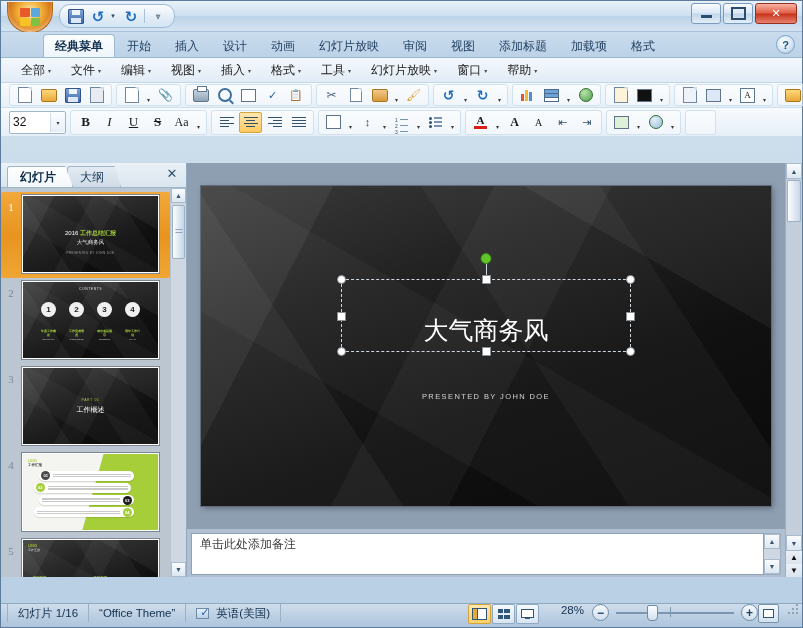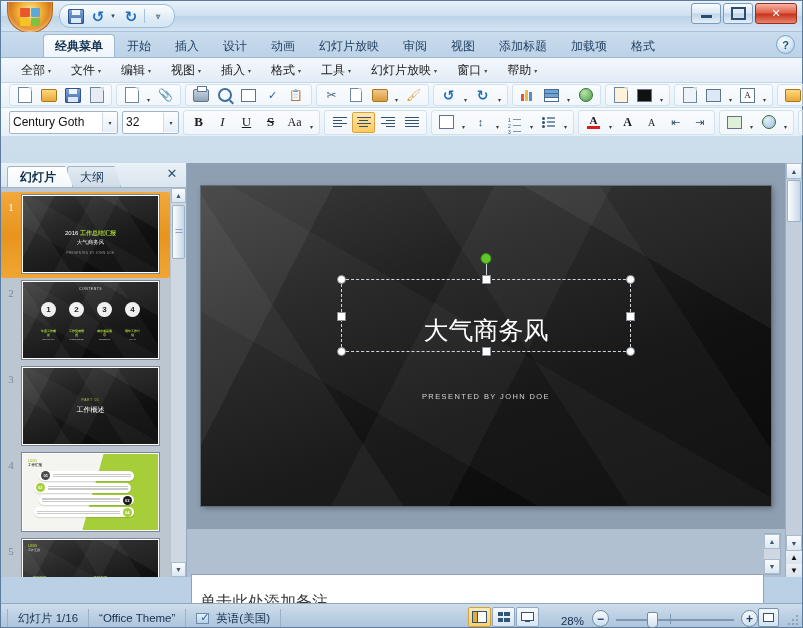"Century Goth" div.fontbox { html: <div> <input> <div>▾</div> </div> -> none }
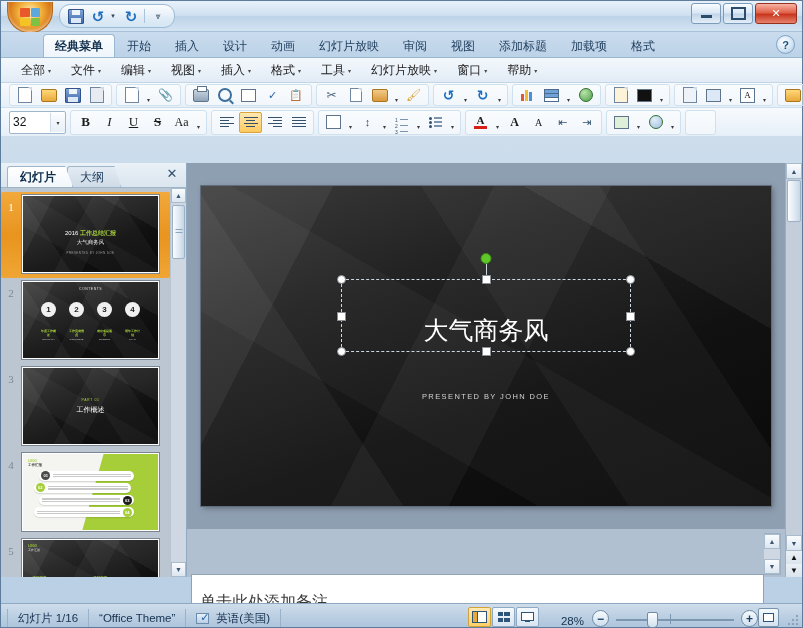"单击此处添加备注" .notesbox { font-size: 16px -> 12px; margin-top: 41px -> none; padding: 17px 8px -> 2px 8px }
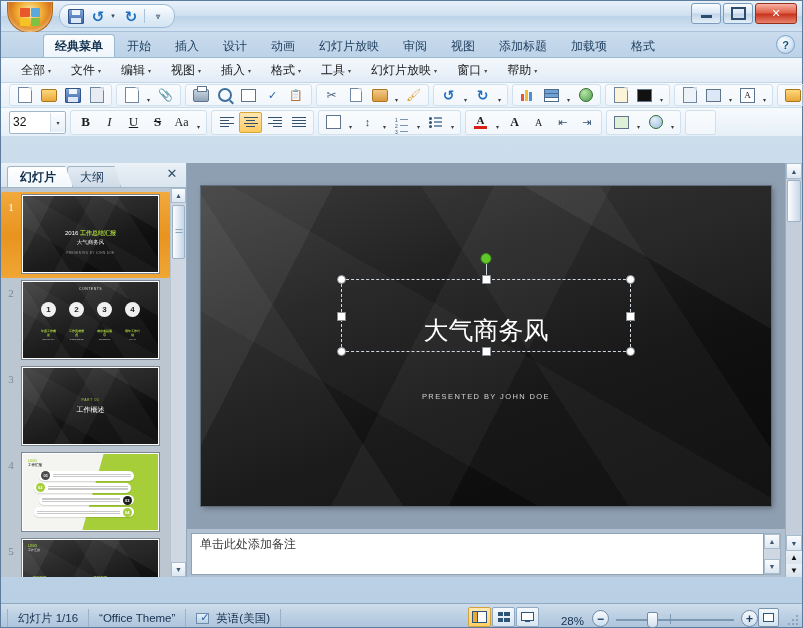"幻灯片 1/16" .statusbar { align-items: flex-end -> flex-start }
